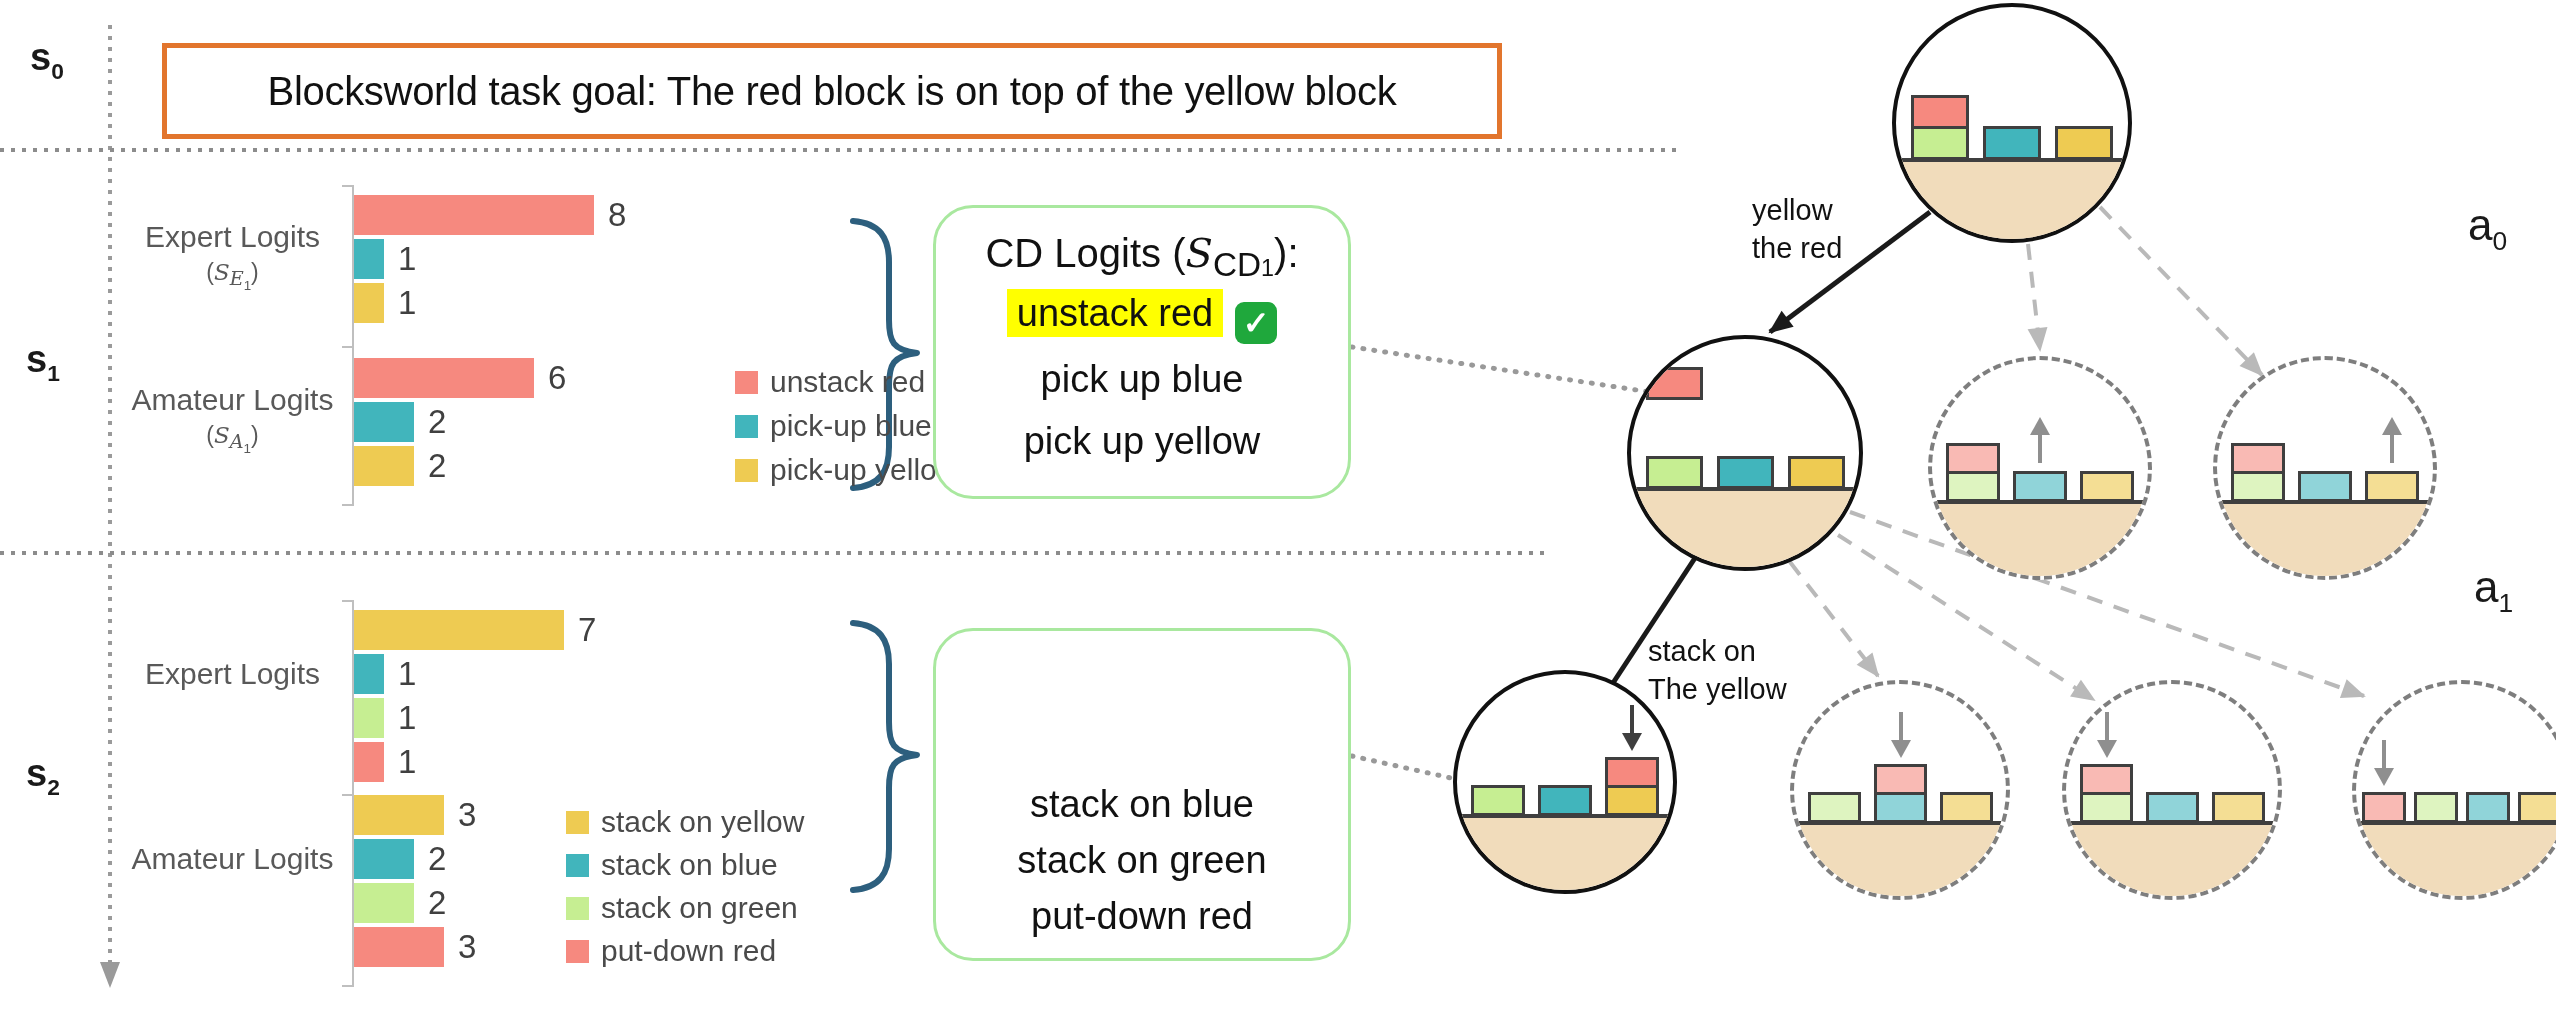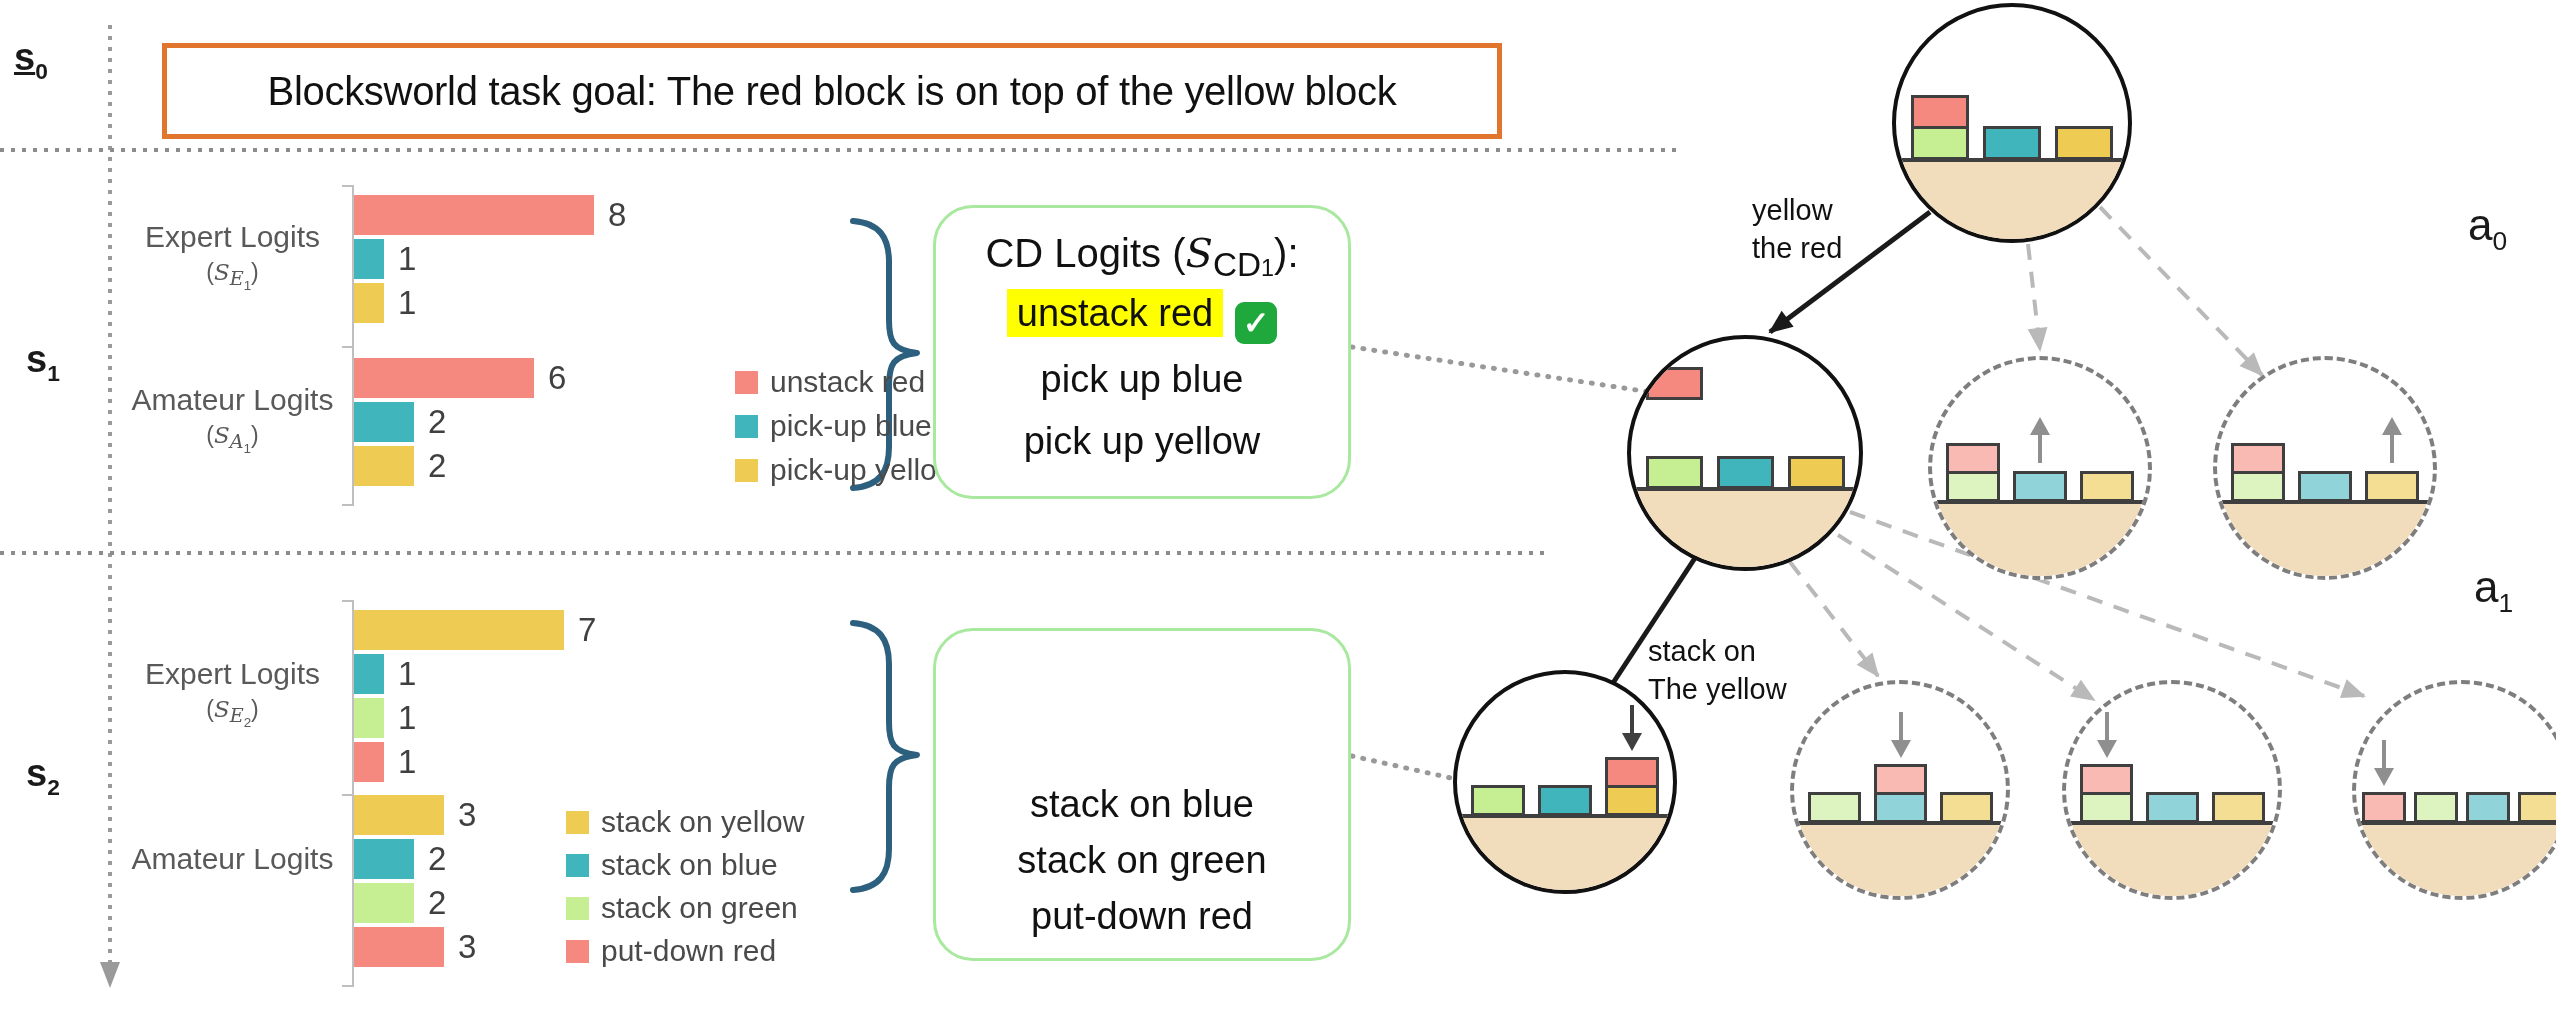"s0" div.state-label { left: 14px -> 30px; text-decoration: underline -> none }
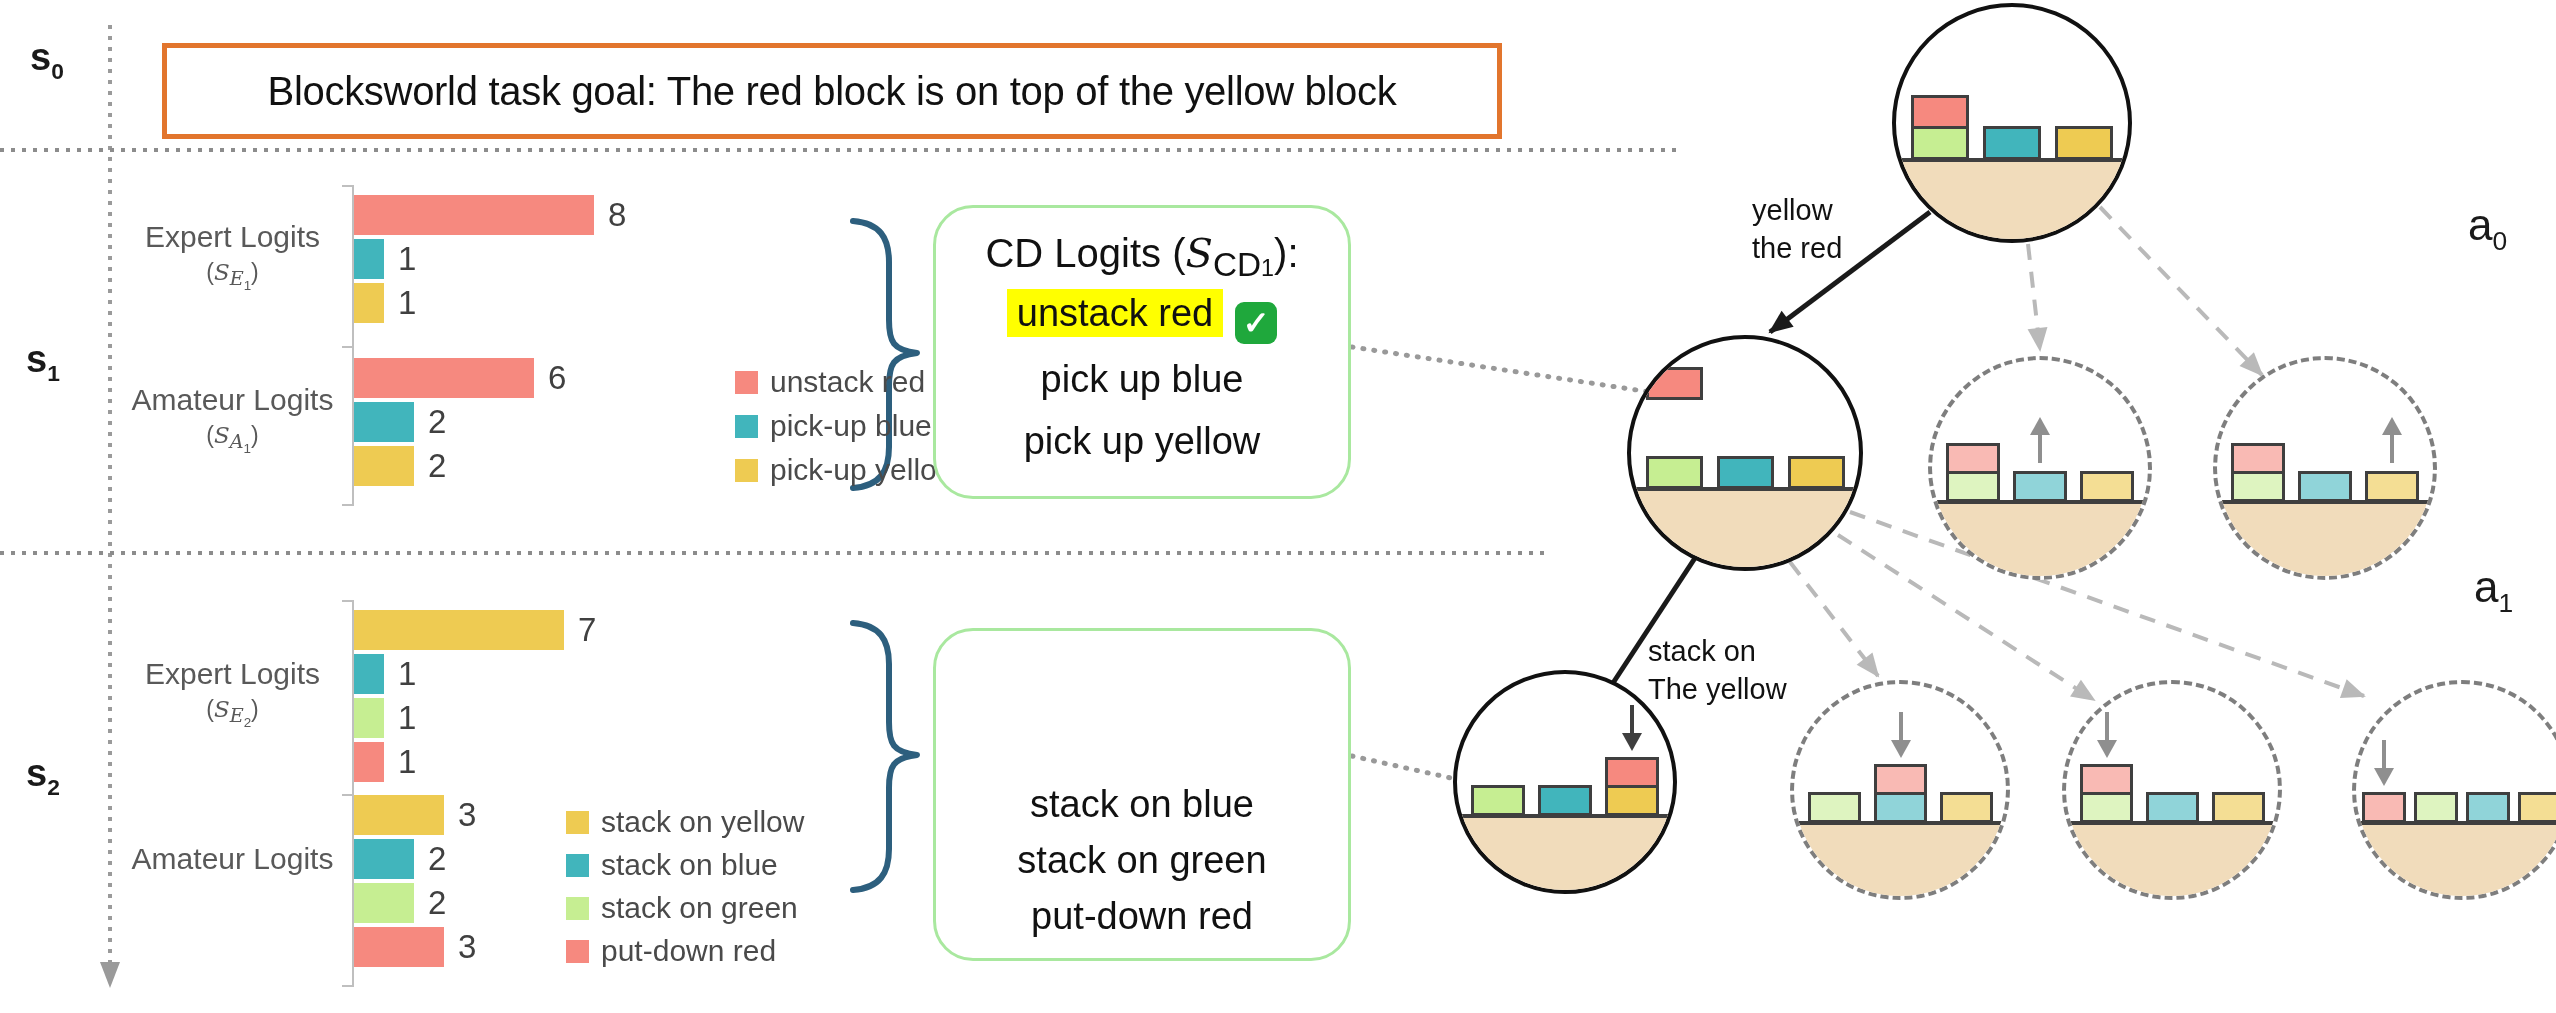"(SE2)" div.sym { html: <div>(<i>S</i><sub><i>E</i><sub>2</sub></sub>)</div> -> none }
